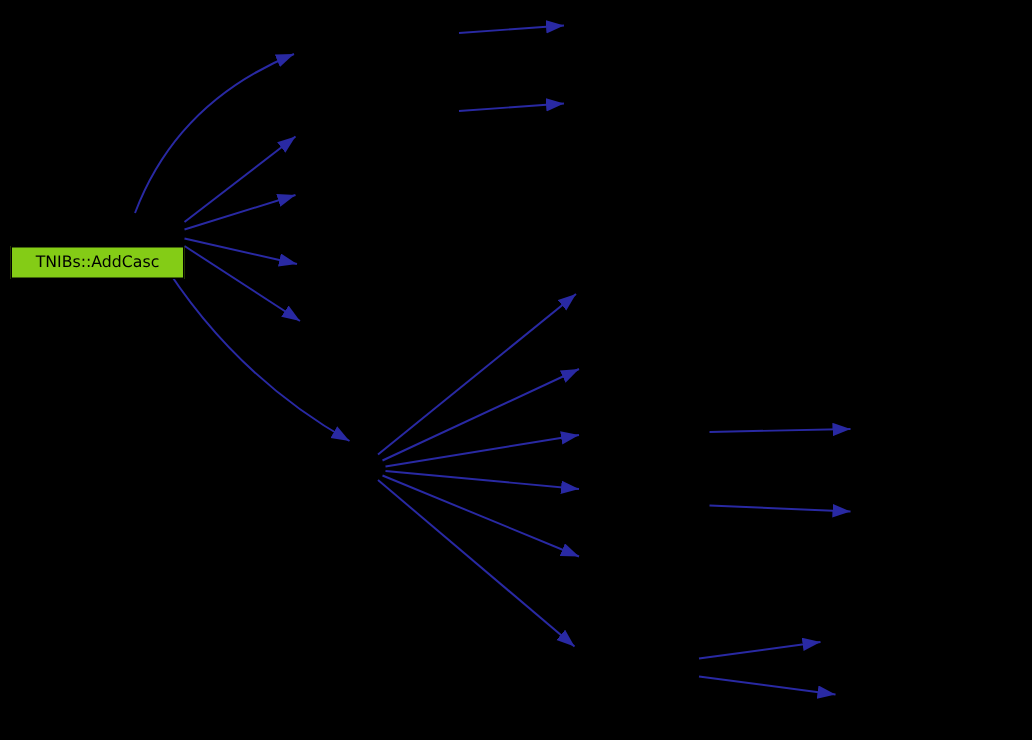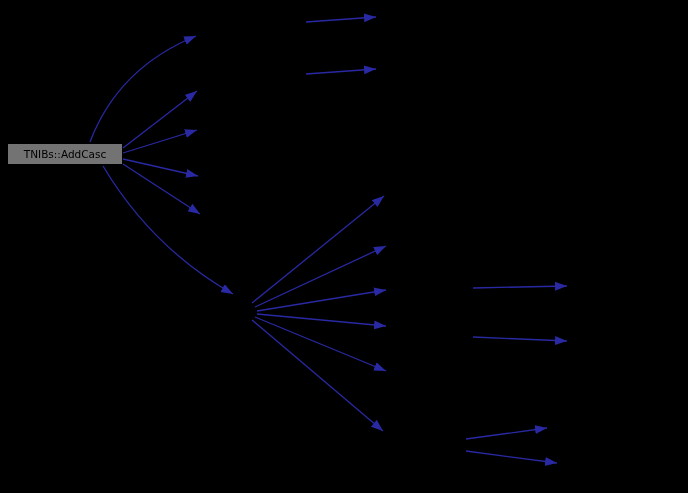"TNIBs::AddCasc" div.graph-node { background: #737373 -> #84cc16; margin-top: none -> 21px }
